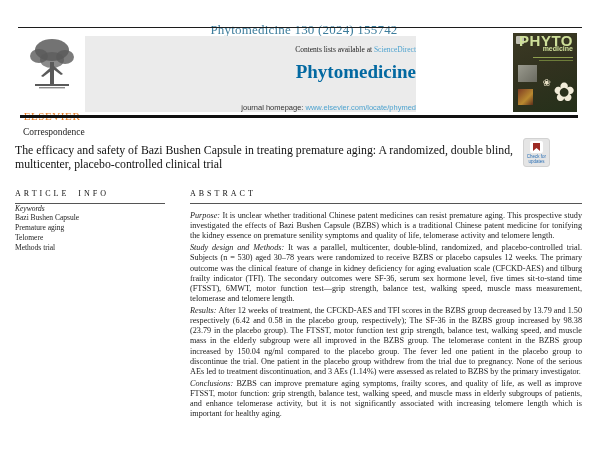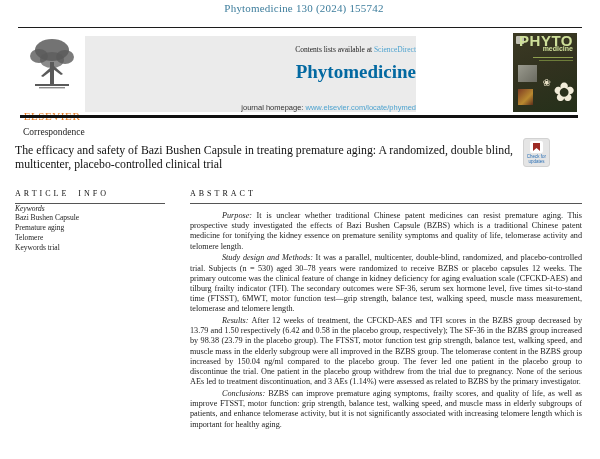"Phytomedicine 130 (2024) 155742" .citation { font-size: 11px -> 13px; top: 2px -> 22px }
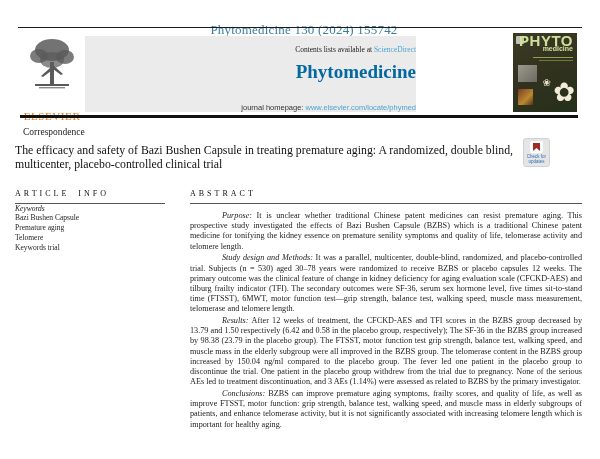"Purpose:" .para .label { margin-left: 32px -> none }
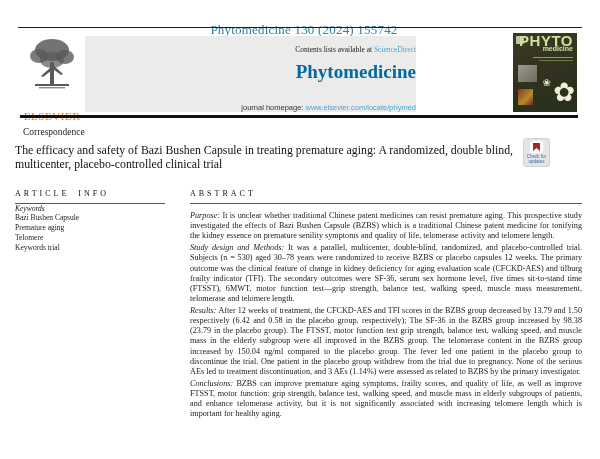"Keywords trial" div.kw { text: Keywords -> Methods }
